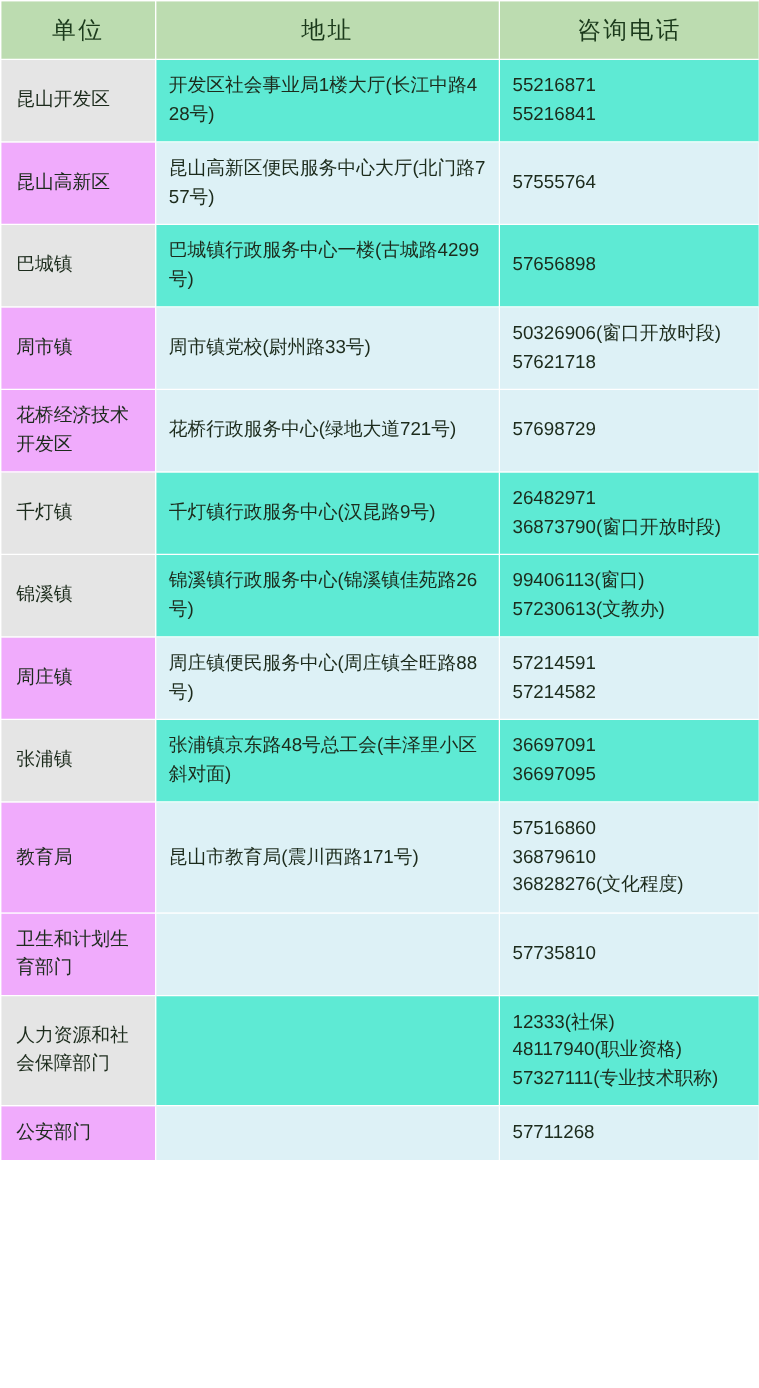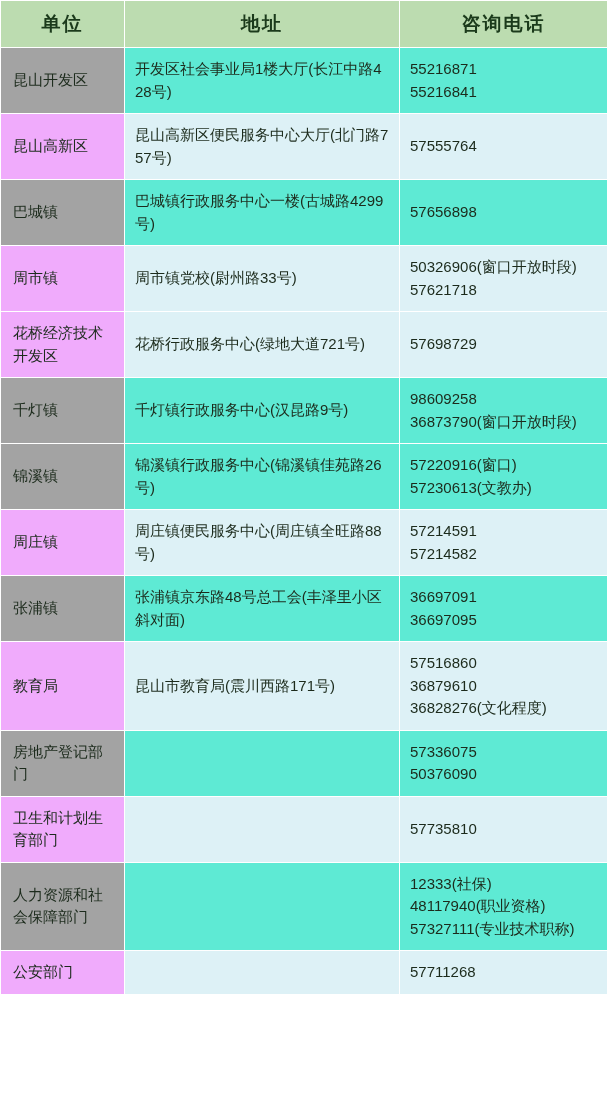"单位" thead th { font-weight: bold -> normal }
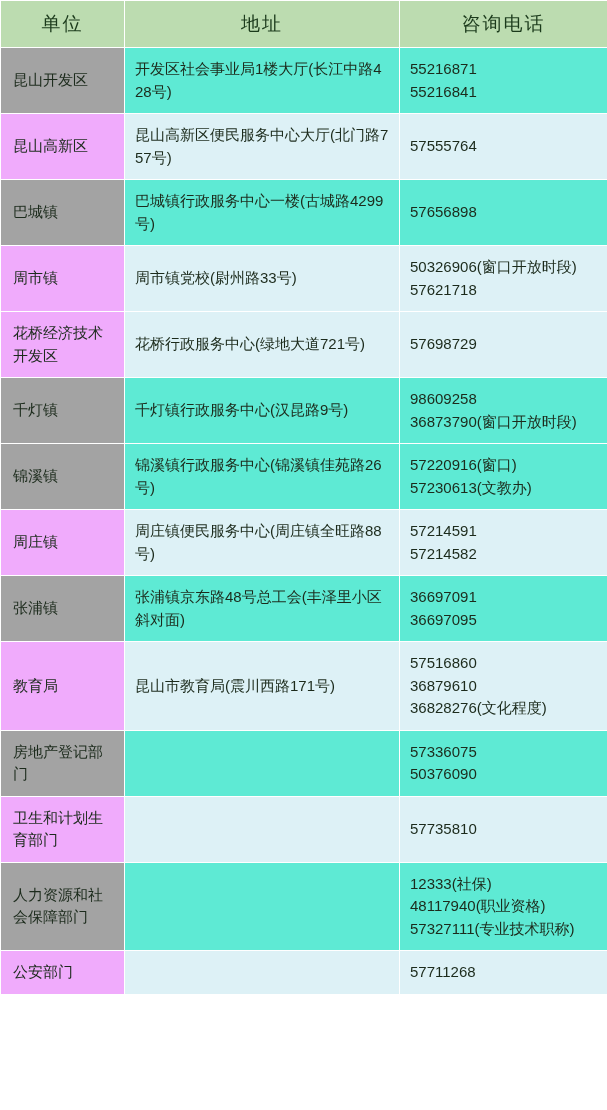"昆山开发区" tbody tr.row-green td.unit { background: #a3a3a3 -> #e5e5e5 }
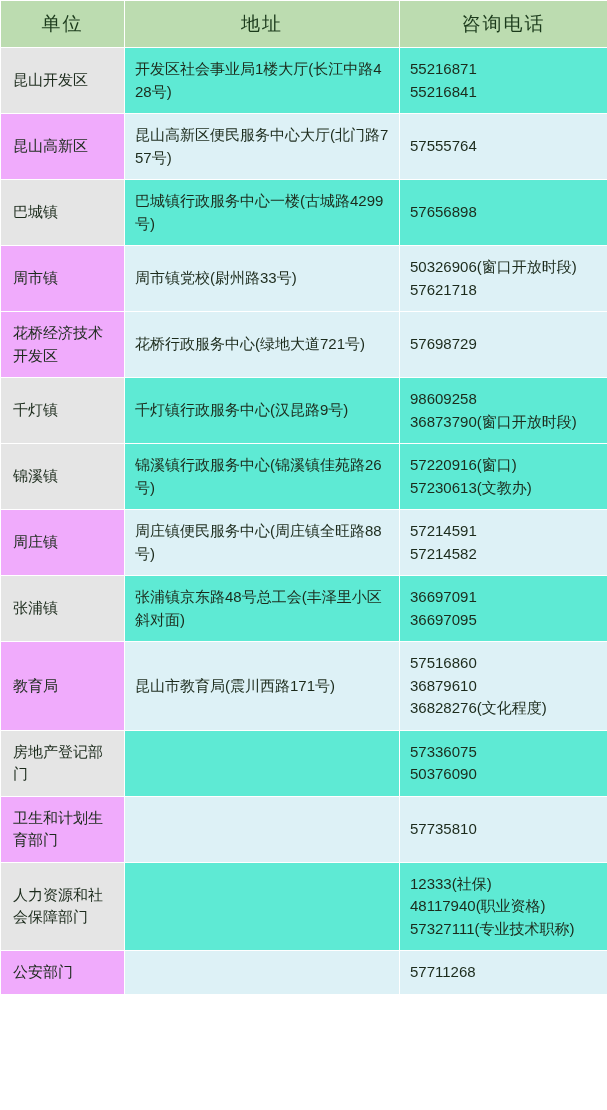"98609258" span.tel-line { text: 98609258 -> 26482971 }
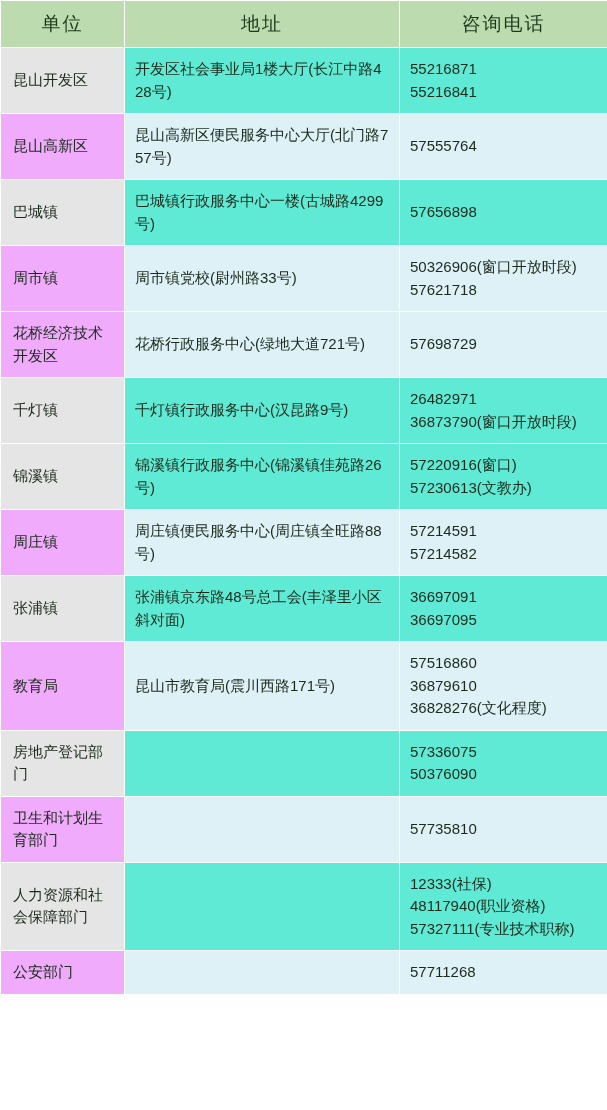"57220916(窗口)" span.tel-line { text: 57220916 -> 99406113 }
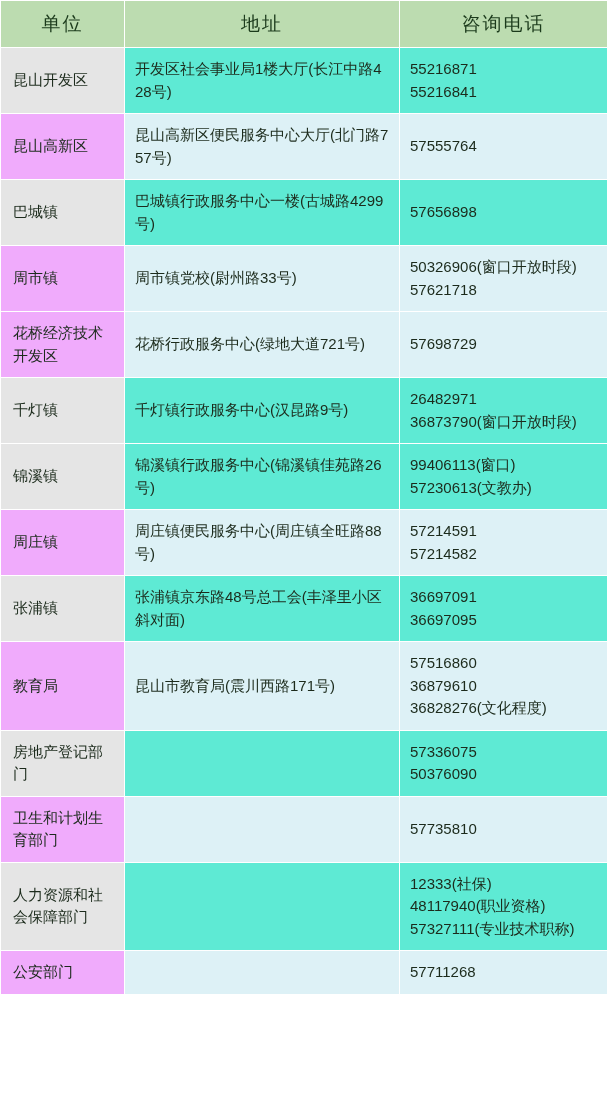"房地产登记部门" tr.row-green { html: <tr> <td>房地产登记部门</td> <td></td> <td> <span>57336075</span> <span>50376090</span> </td> </tr> -> none }
